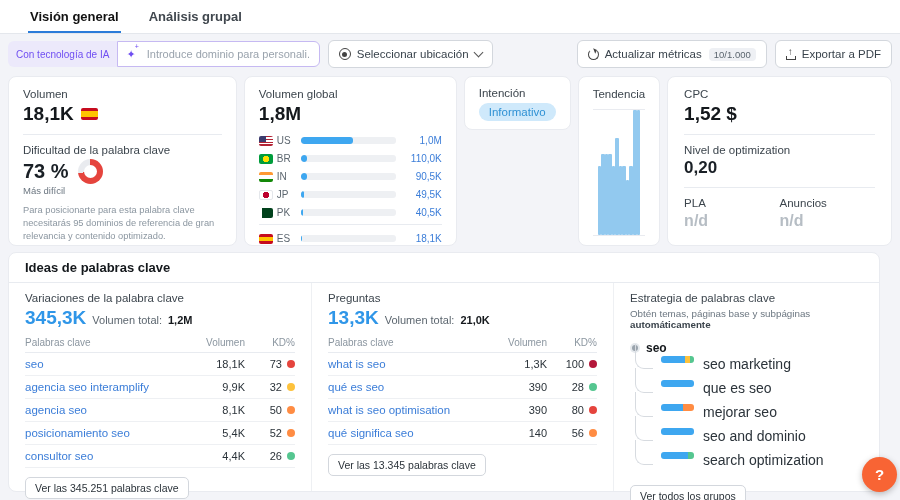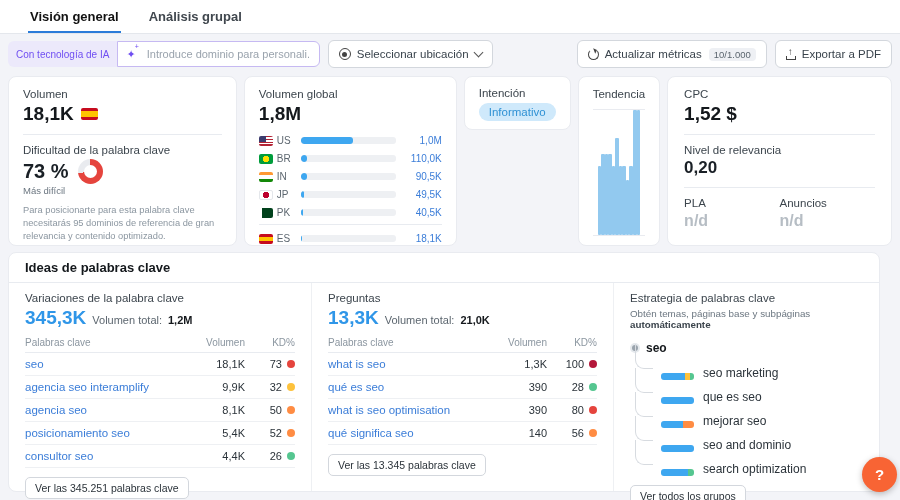"Nivel de relevancia" div.lbl { text: relevancia -> optimization }
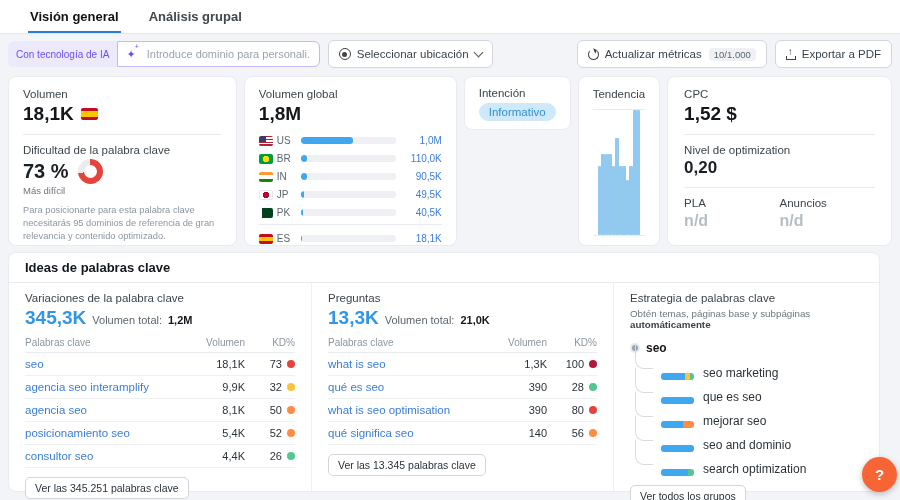"seo marketing" .t-kid { align-items: flex-end -> flex-start; font-size: 12px -> 14px }
